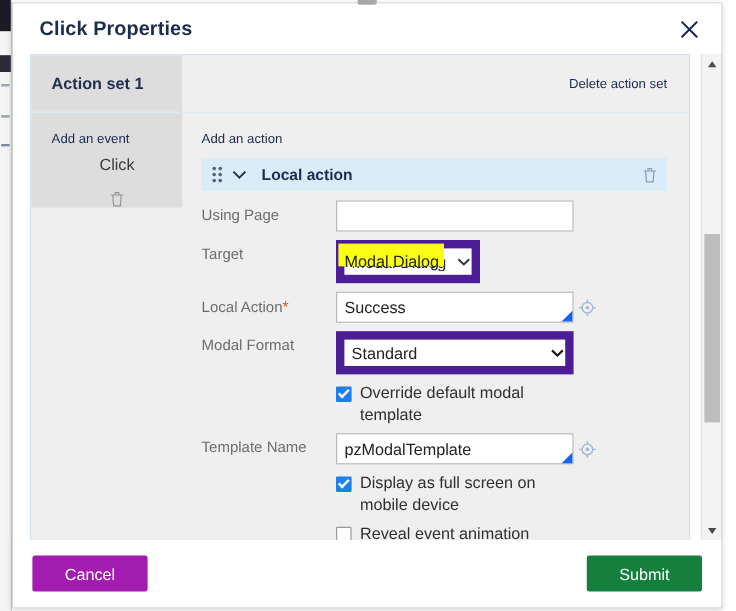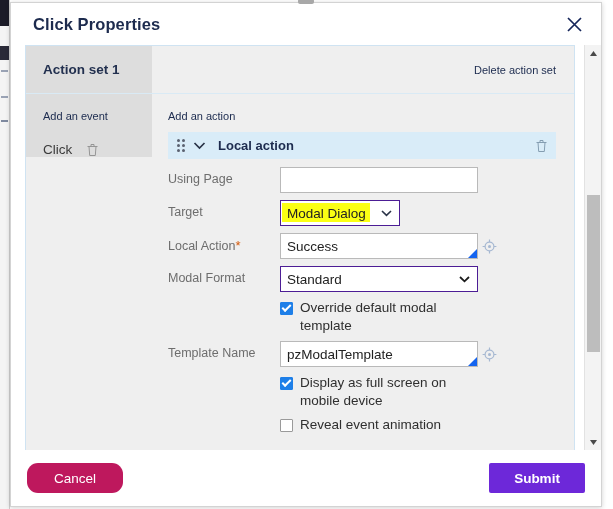"Click" .event-row { flex-direction: none -> column; margin-top: 18px -> 6px }
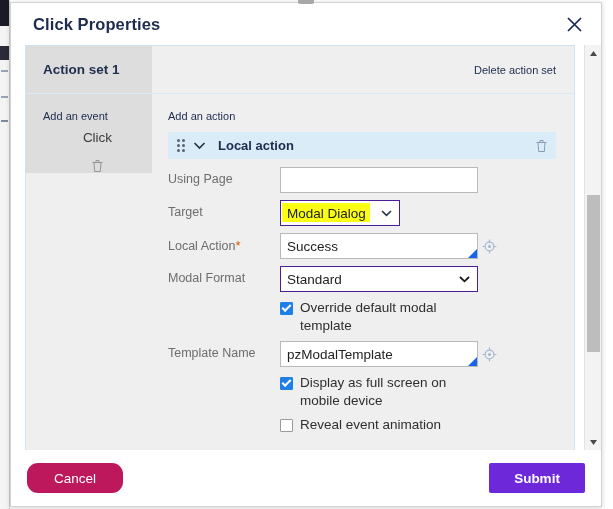"Standard" select.sel { border: 1px solid #4c1d95 -> 7px solid #4c1d95; height: 26px -> 36px }
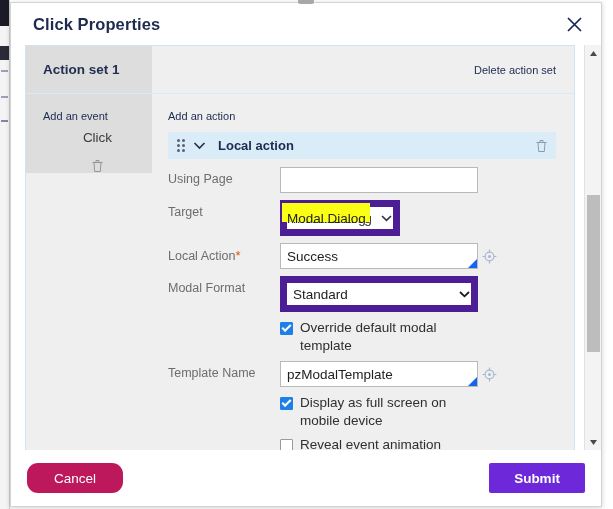"Cancel" .btn-cancel { background: #be185d -> #a21caf; border-radius: 11px -> none }
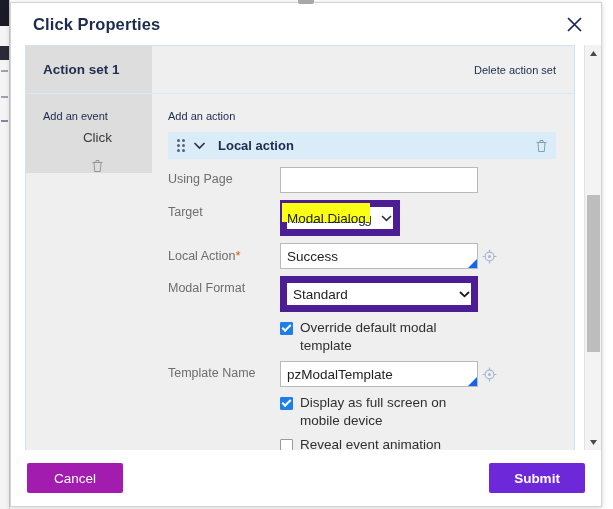"Submit" .btn-submit { background: #6d28d9 -> #15803d; font-weight: bold -> normal }
